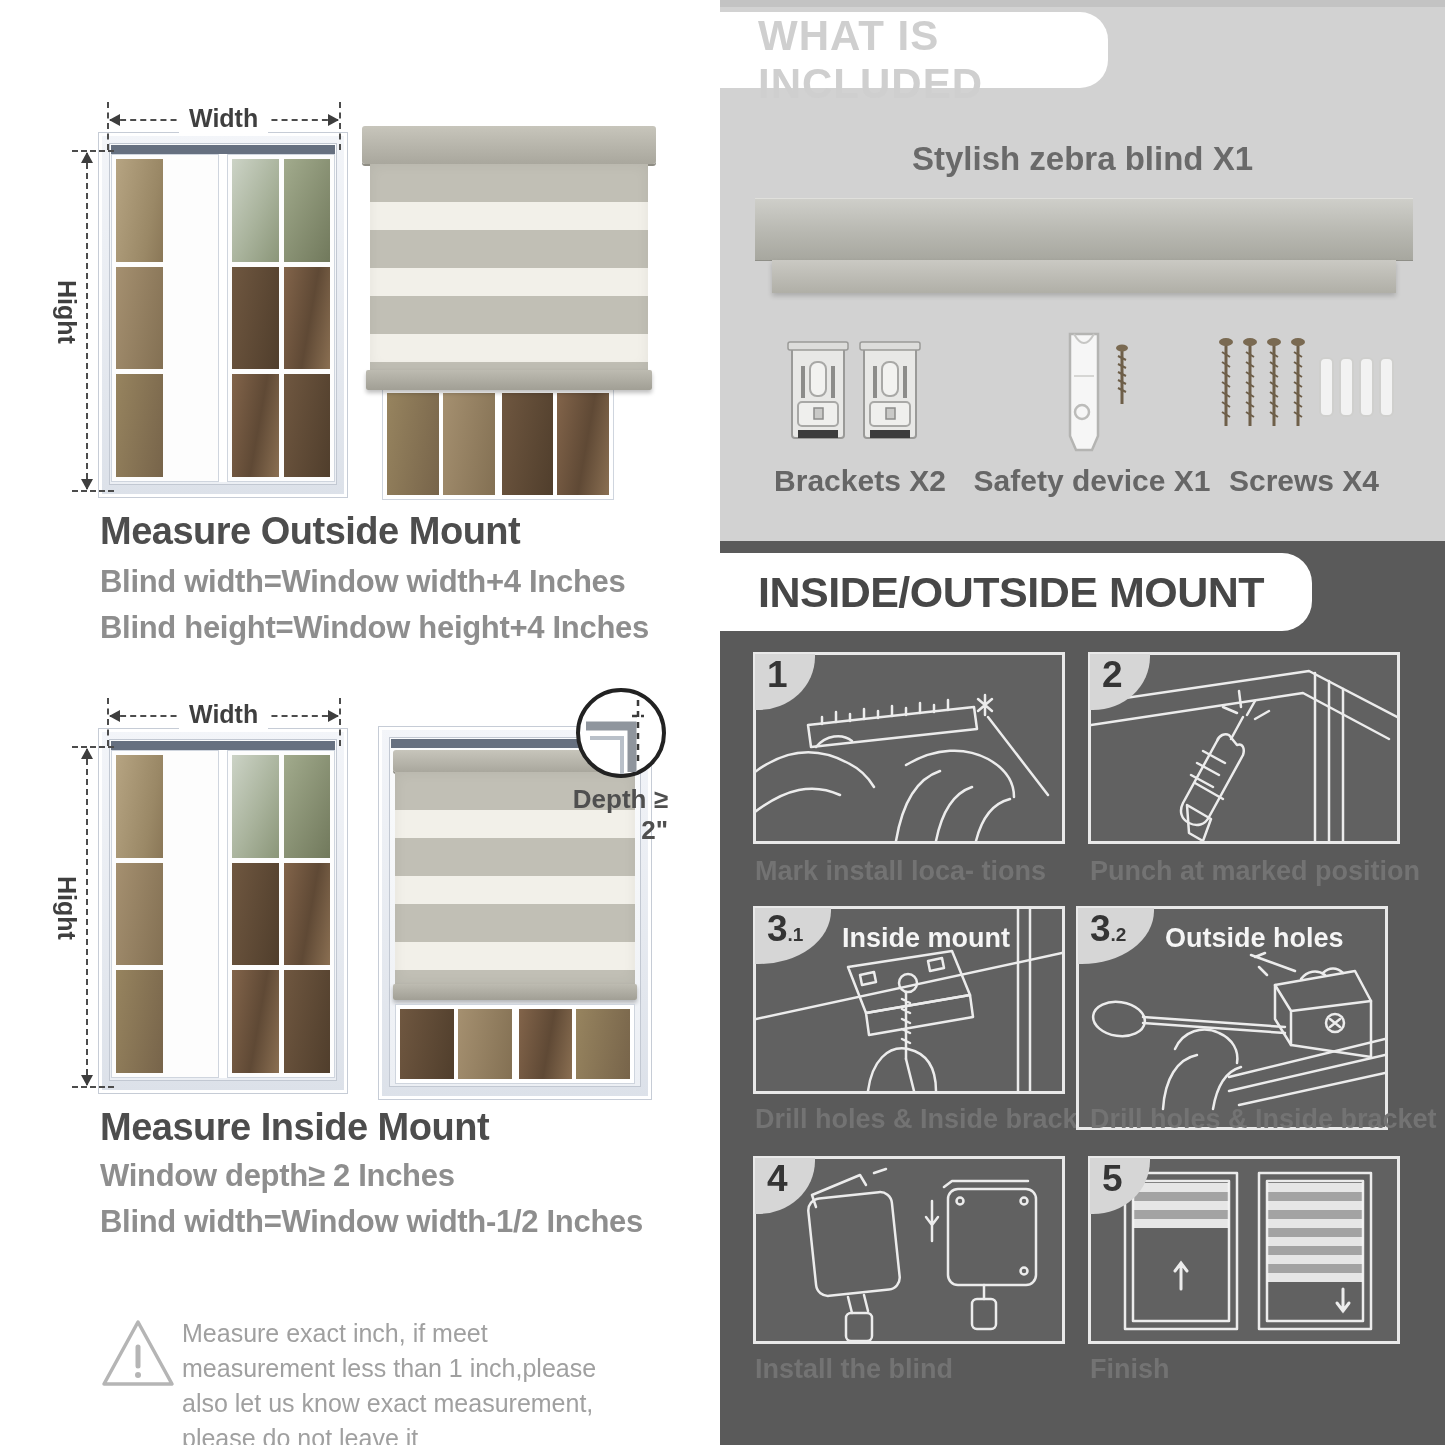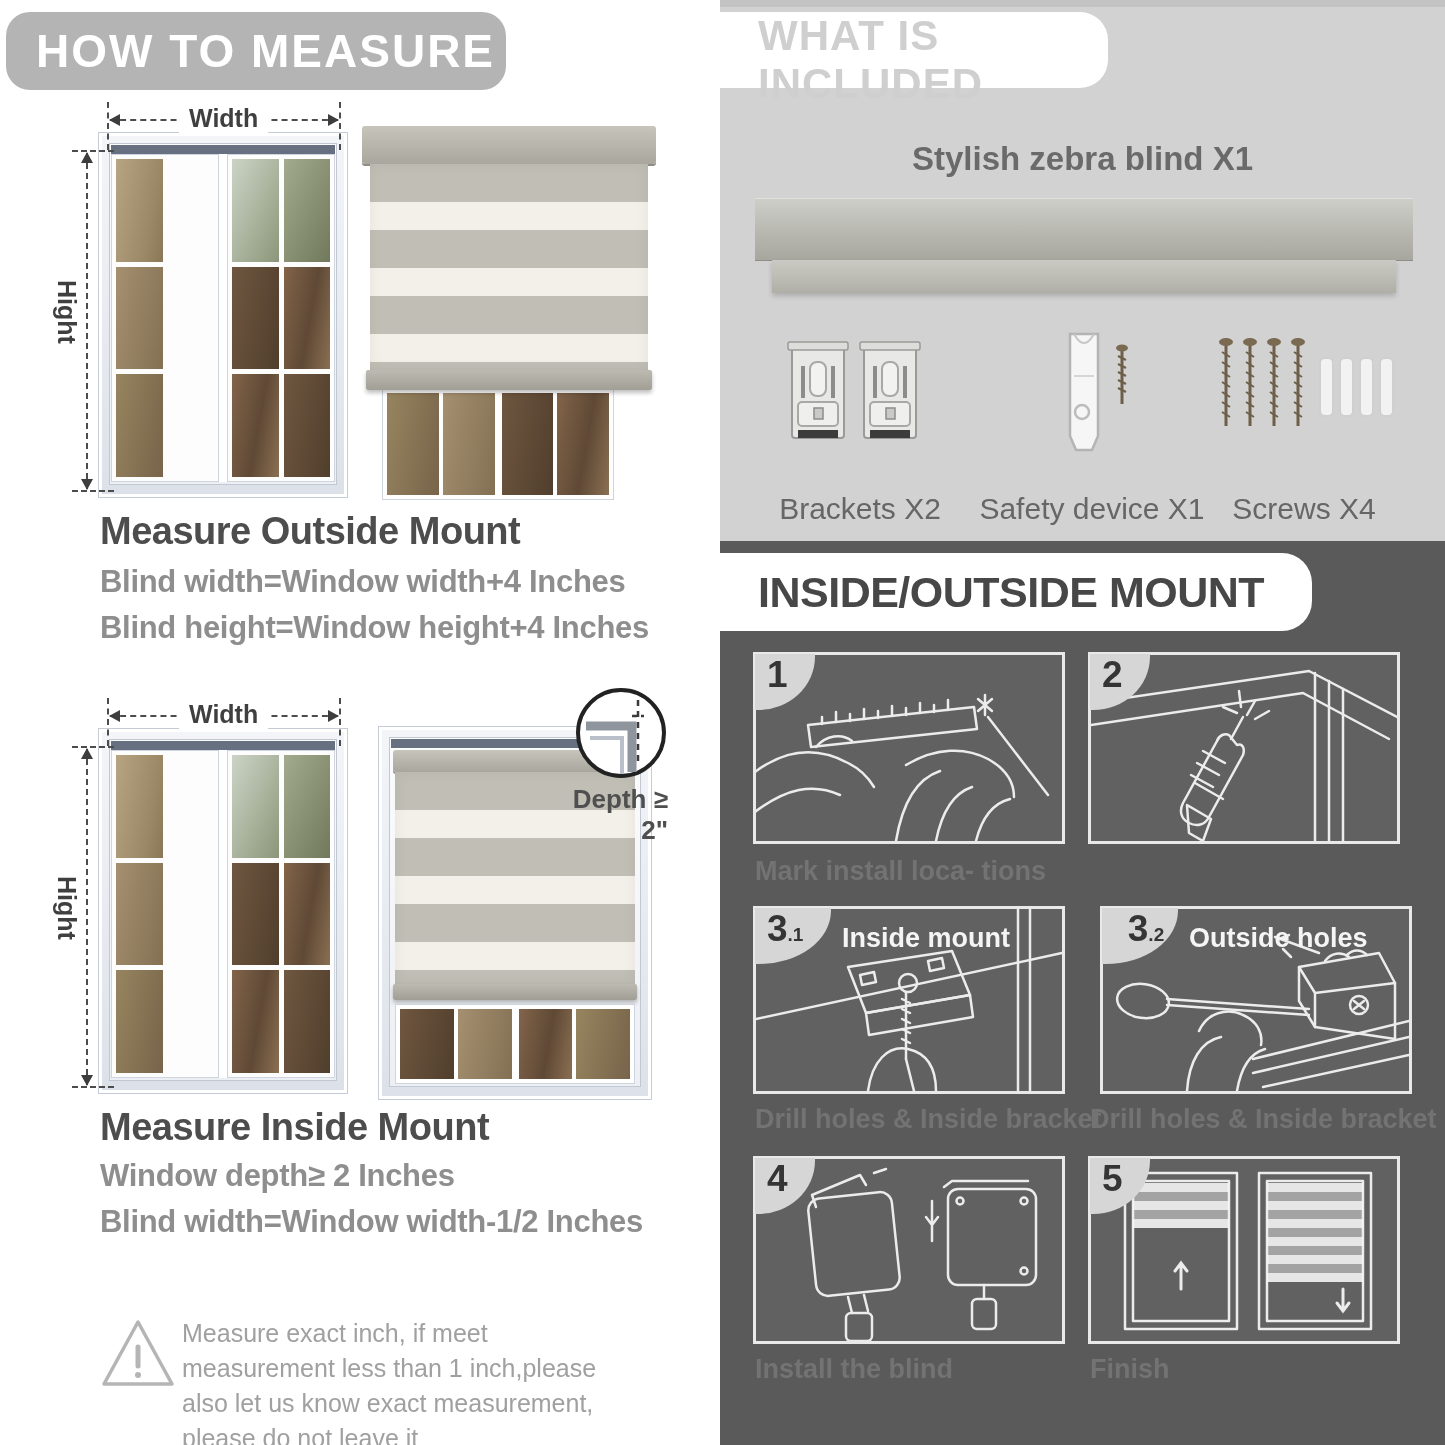"HOW TO MEASURE" div.abs { html: <div> <span>HOW TO MEASURE</span> </div> -> none }
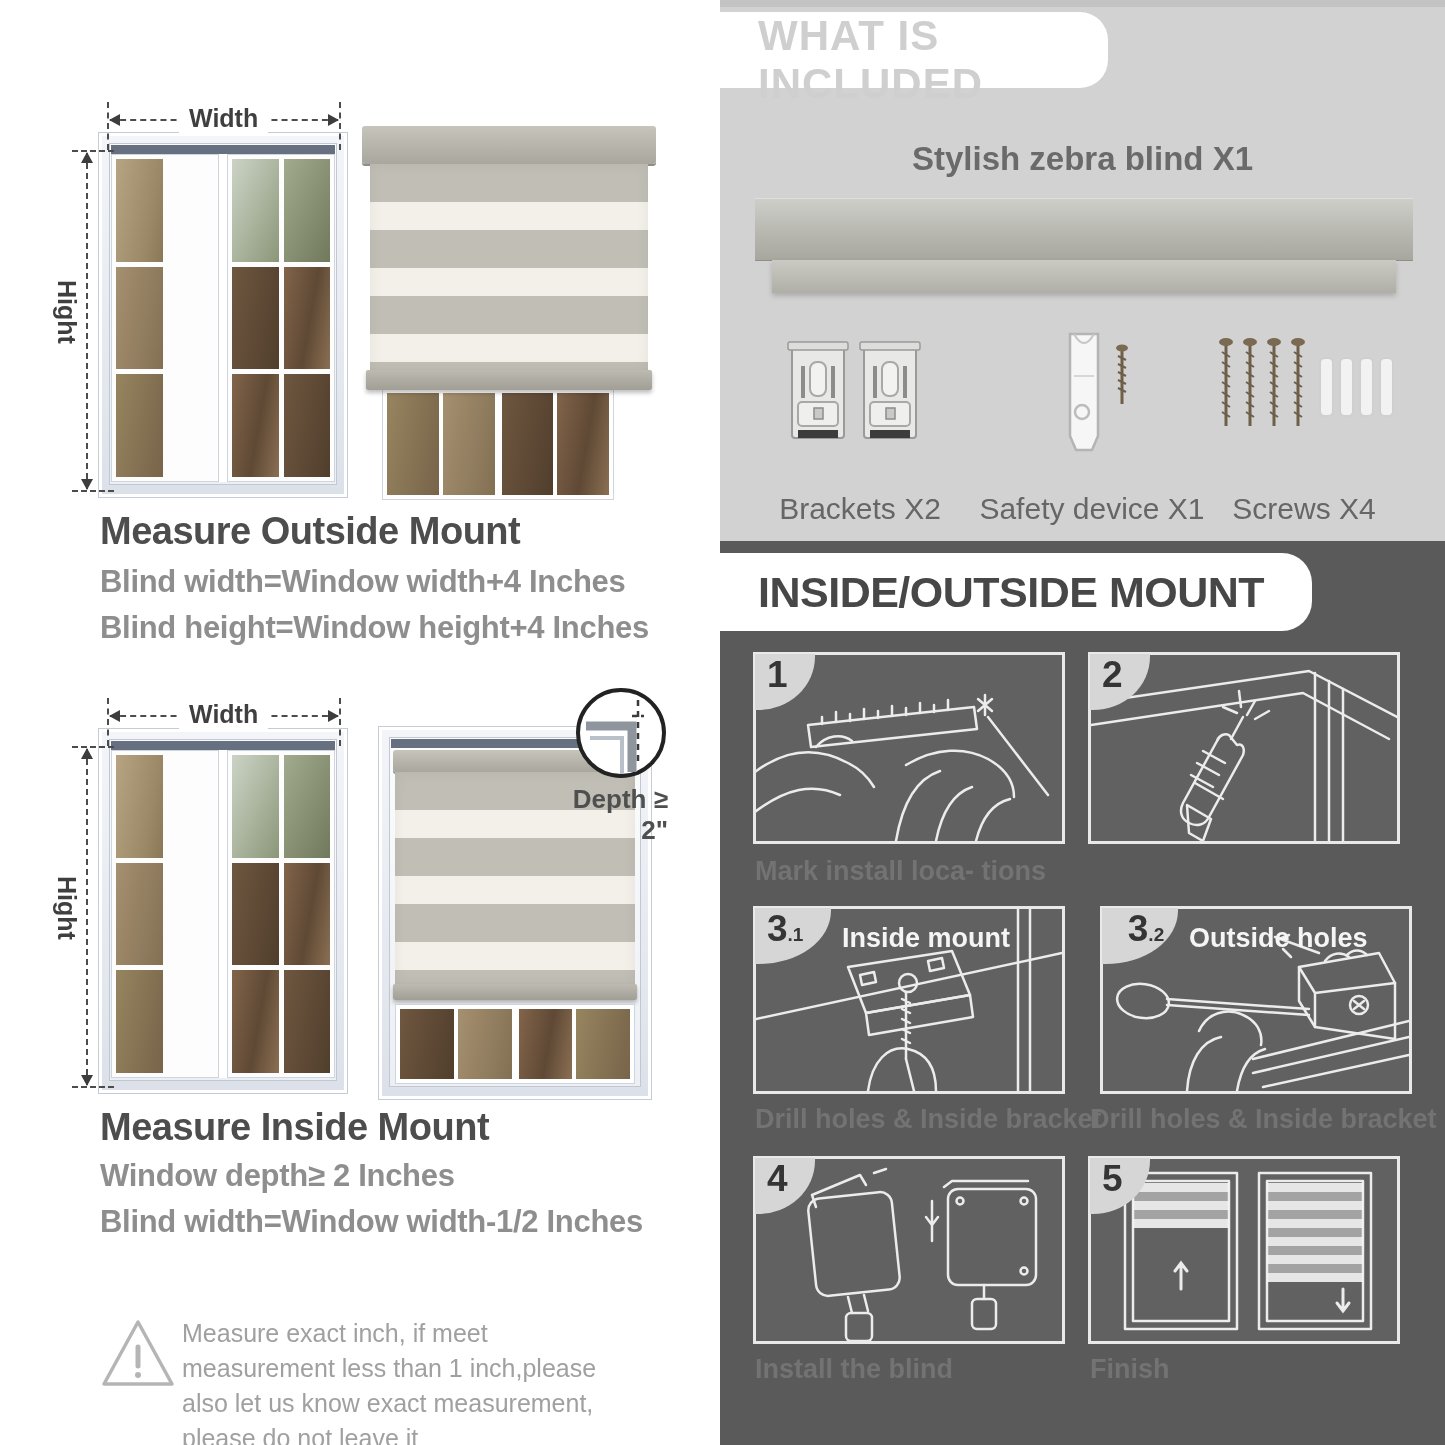"Brackets X2" .itemLabel { font-weight: normal -> bold; margin-top: 28px -> none }
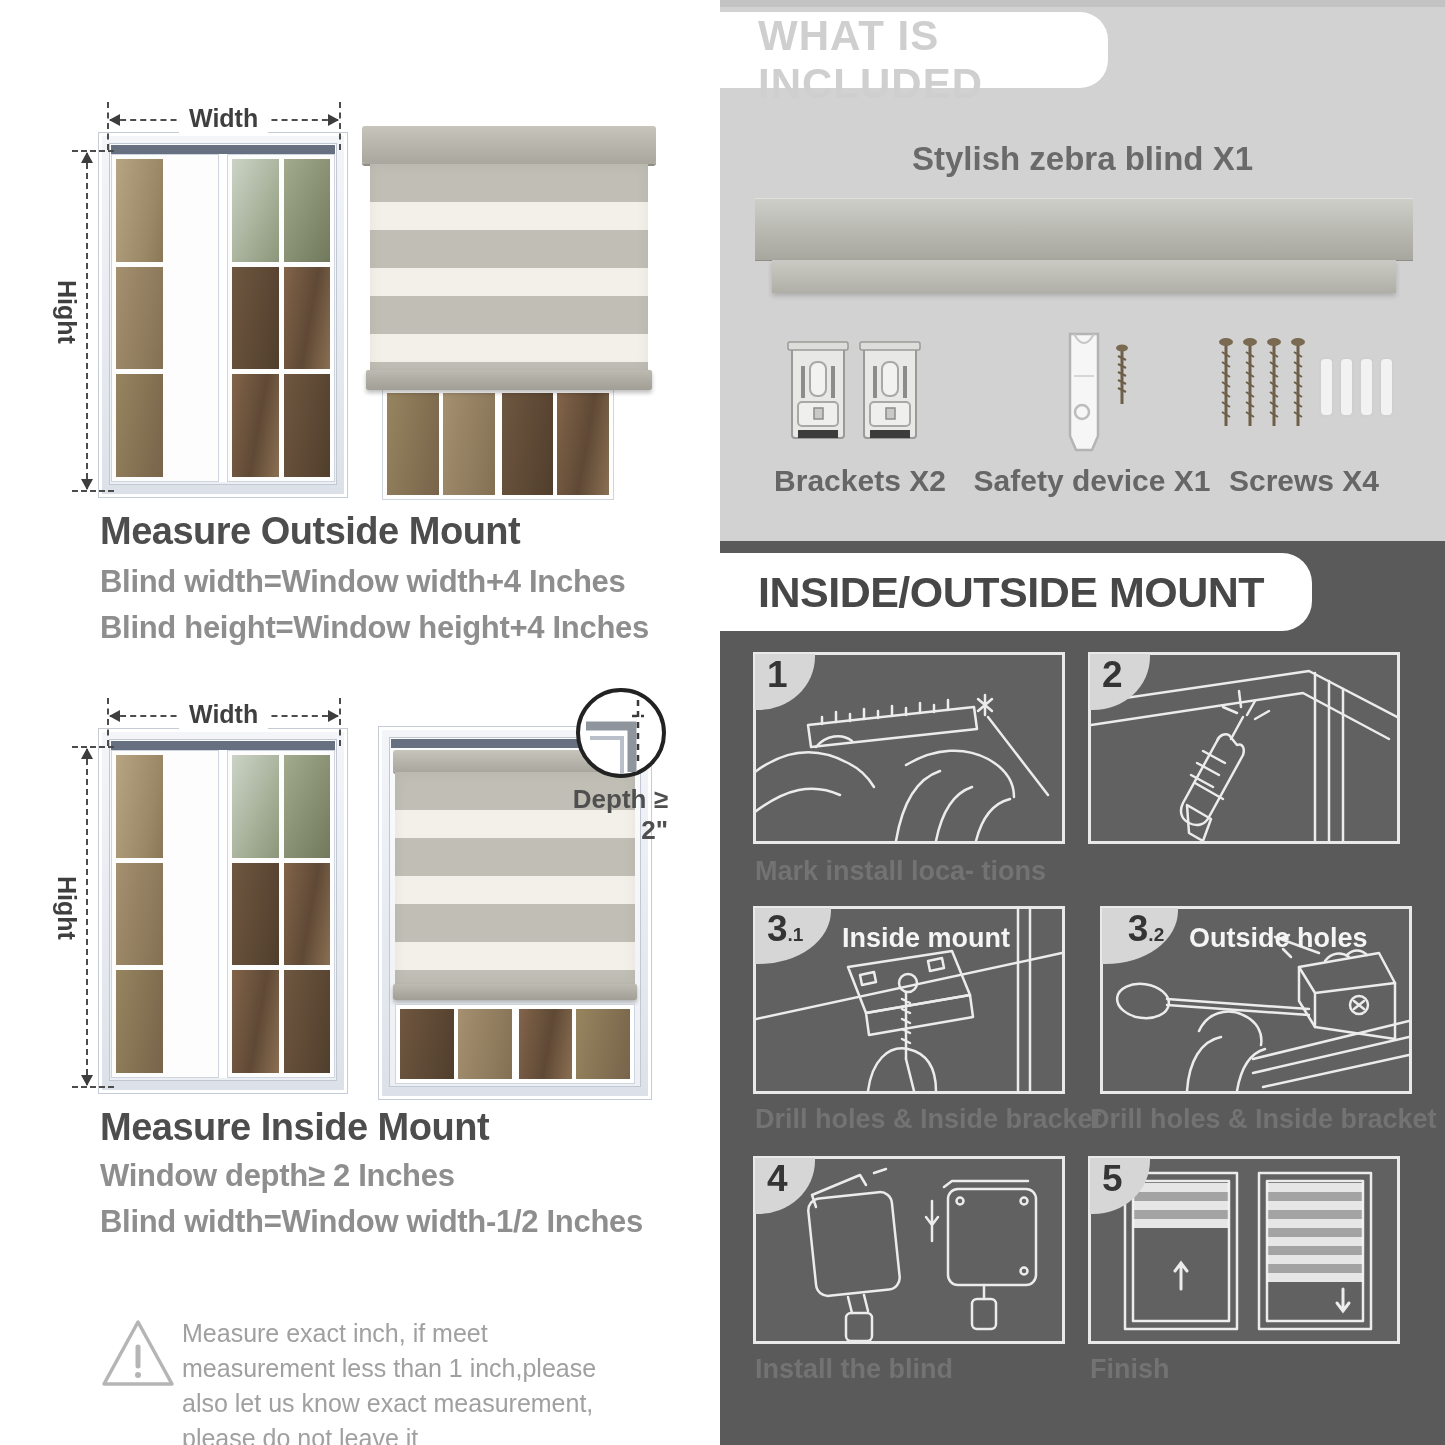"Punch at marked position" div.caption { html: none -> <div>Punch at marked position</div> }
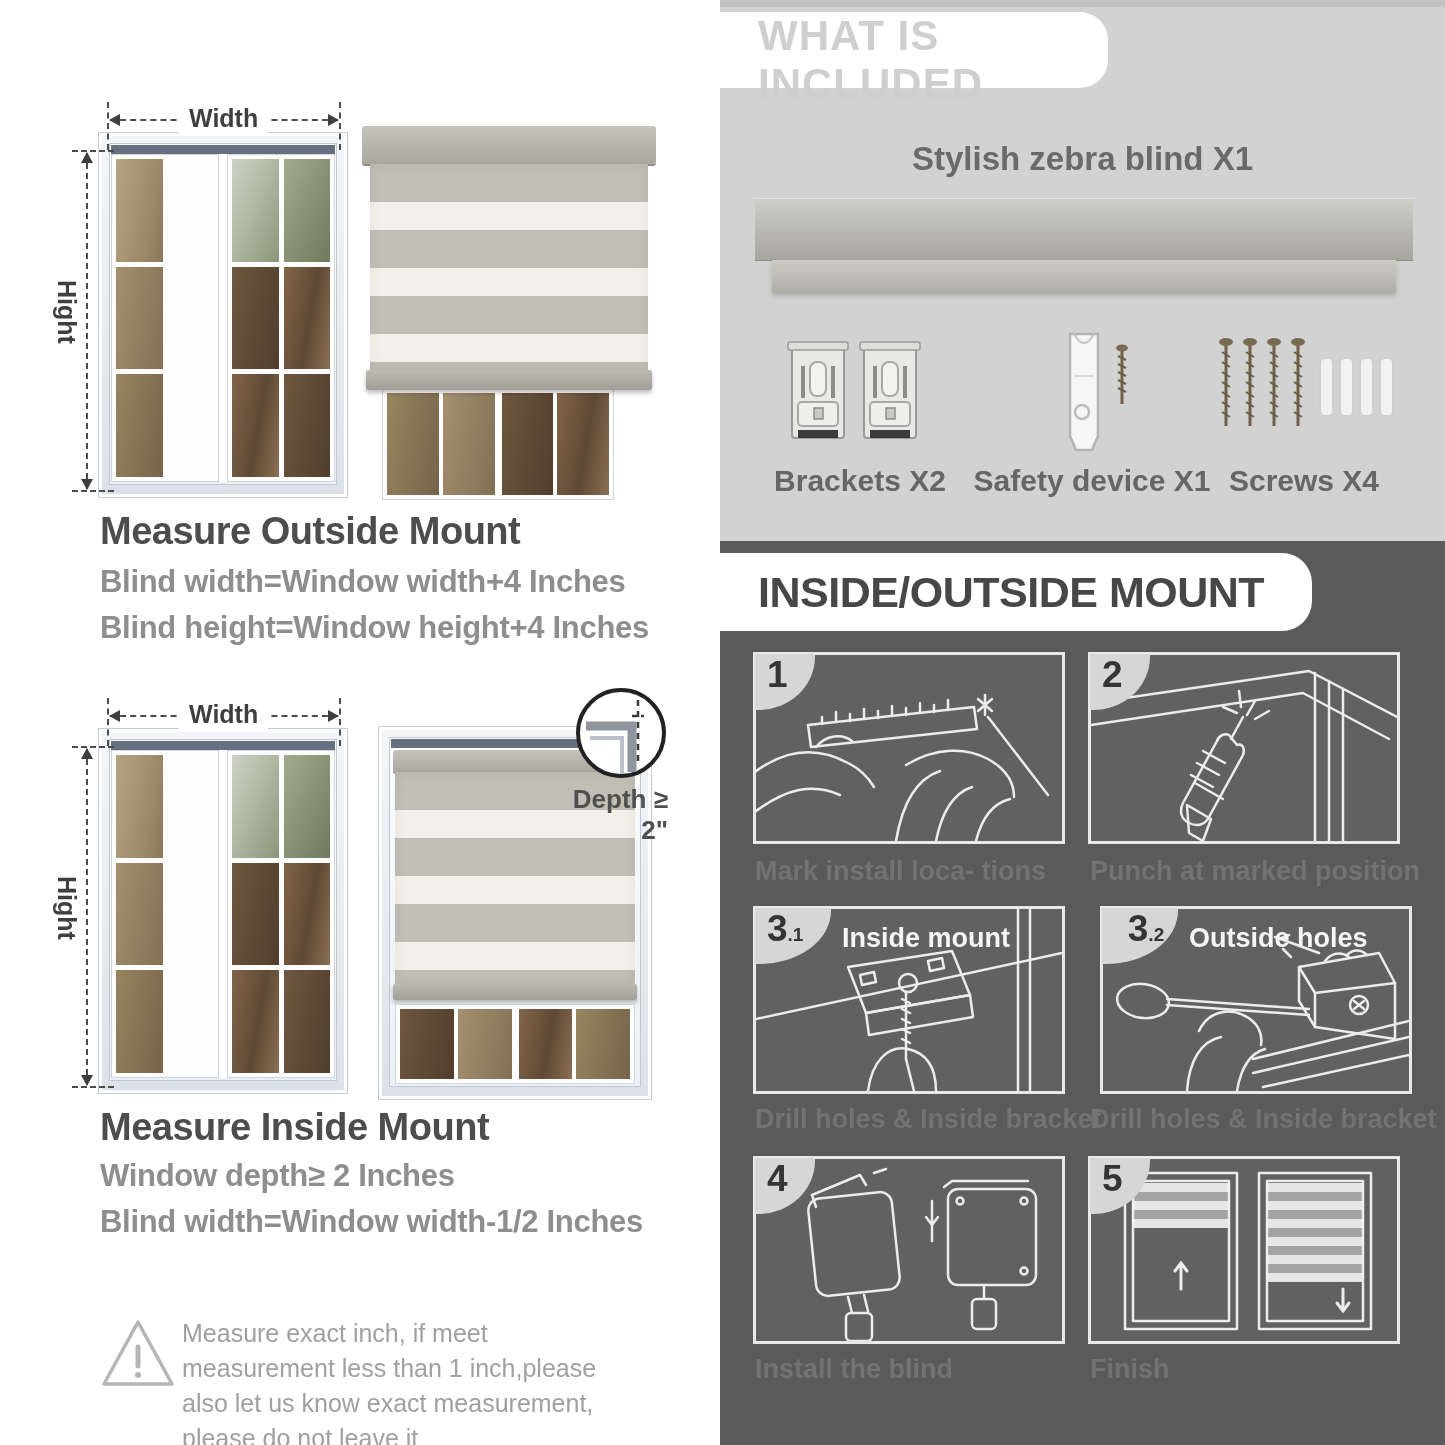"3.2" div.stepPanel { height: 188px -> 224px; left: 1100px -> 1076px; text-align: center -> none }
